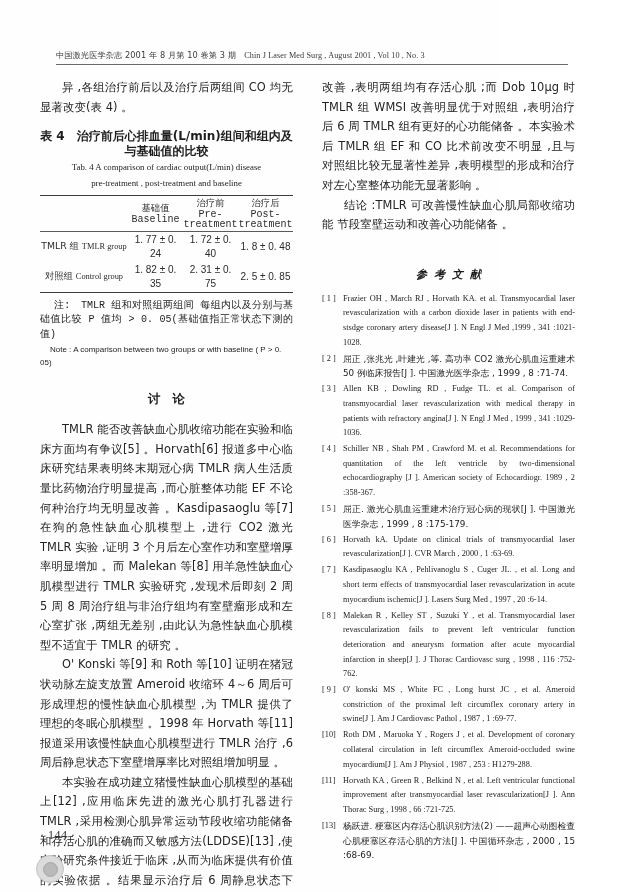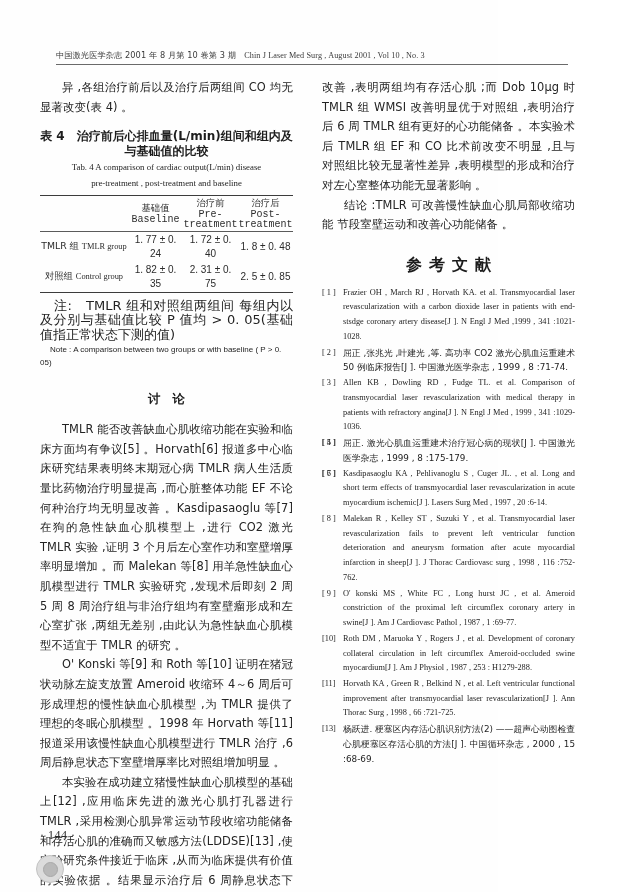"参考文献" .sec-head.refs { font-size: 16px -> 11px; font-style: none -> italic; margin: 20px 0 10px 0 -> 32px 0 10px 0 }
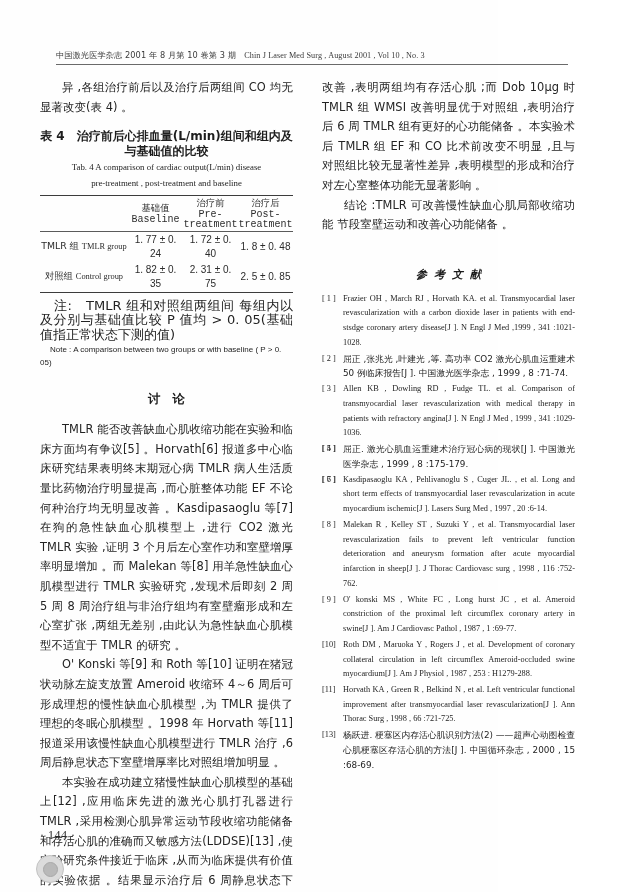"注: TMLR 组和对照组两组间 每组内以及分别与基础值比较 P" .tnote-cn { font-family: none -> Liberation Mono, monospace; font-size: 13px -> 10px }
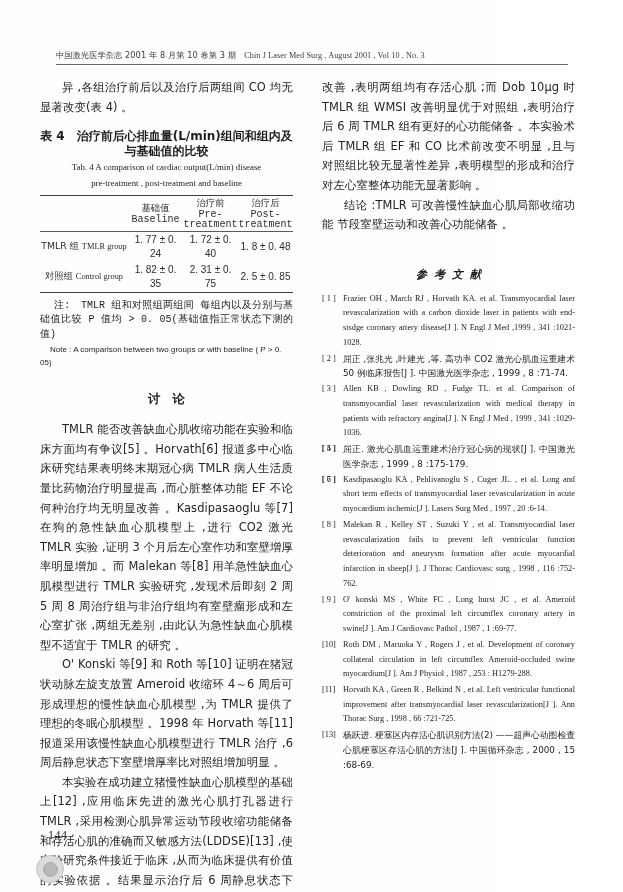"Schiller NB , Shah PM" span { html: none -> <span>Schiller NB , Shah PM , Crawford M. et al. Recommendations for quantitation of the left ventricle by two-dimensional echocardiography [J ]. American society of Echocardiogr. 1989 , 2 :358-367.</span> }
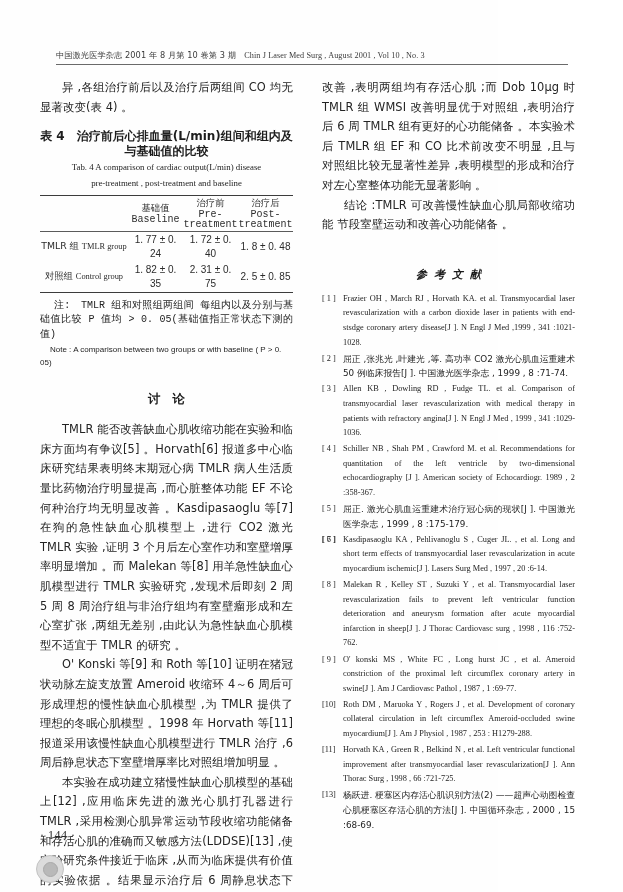"Horvath kA. Update on clinical" span { html: none -> <span>Horvath kA. Update on clinical trials of transmyocardial laser revascularization[J ]. CVR March , 2000 , 1 :63-69.</span> }
